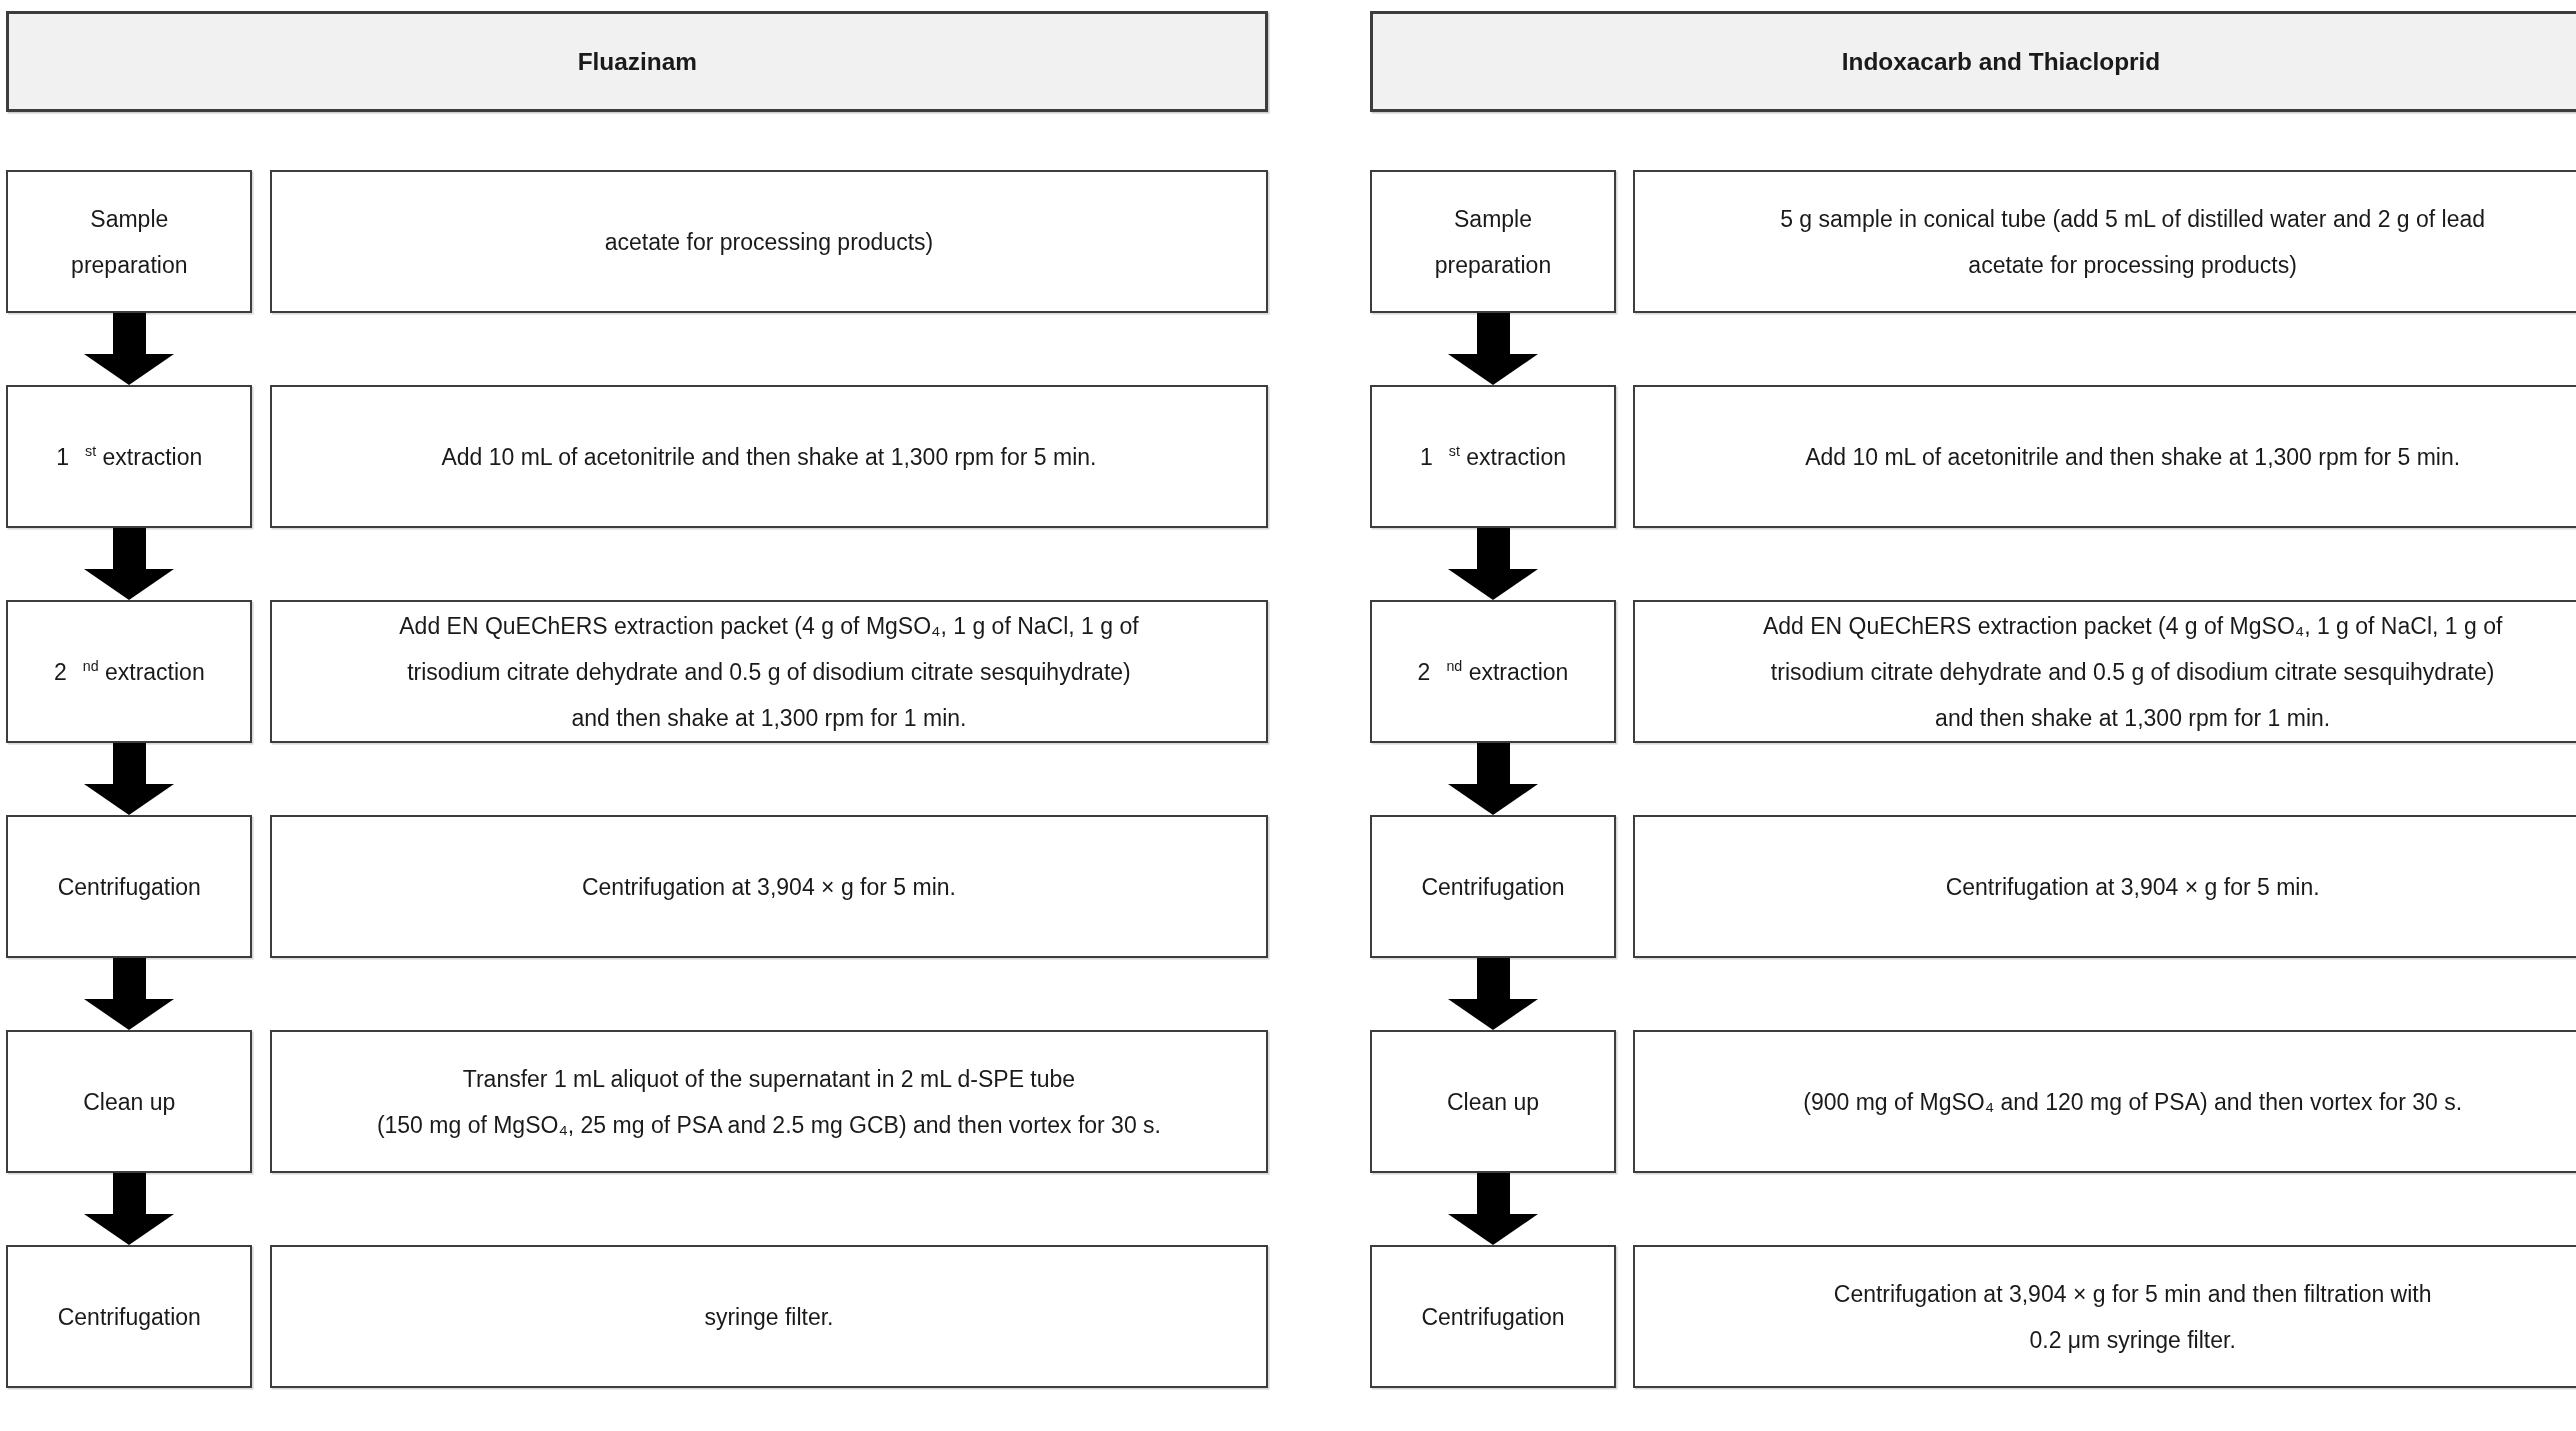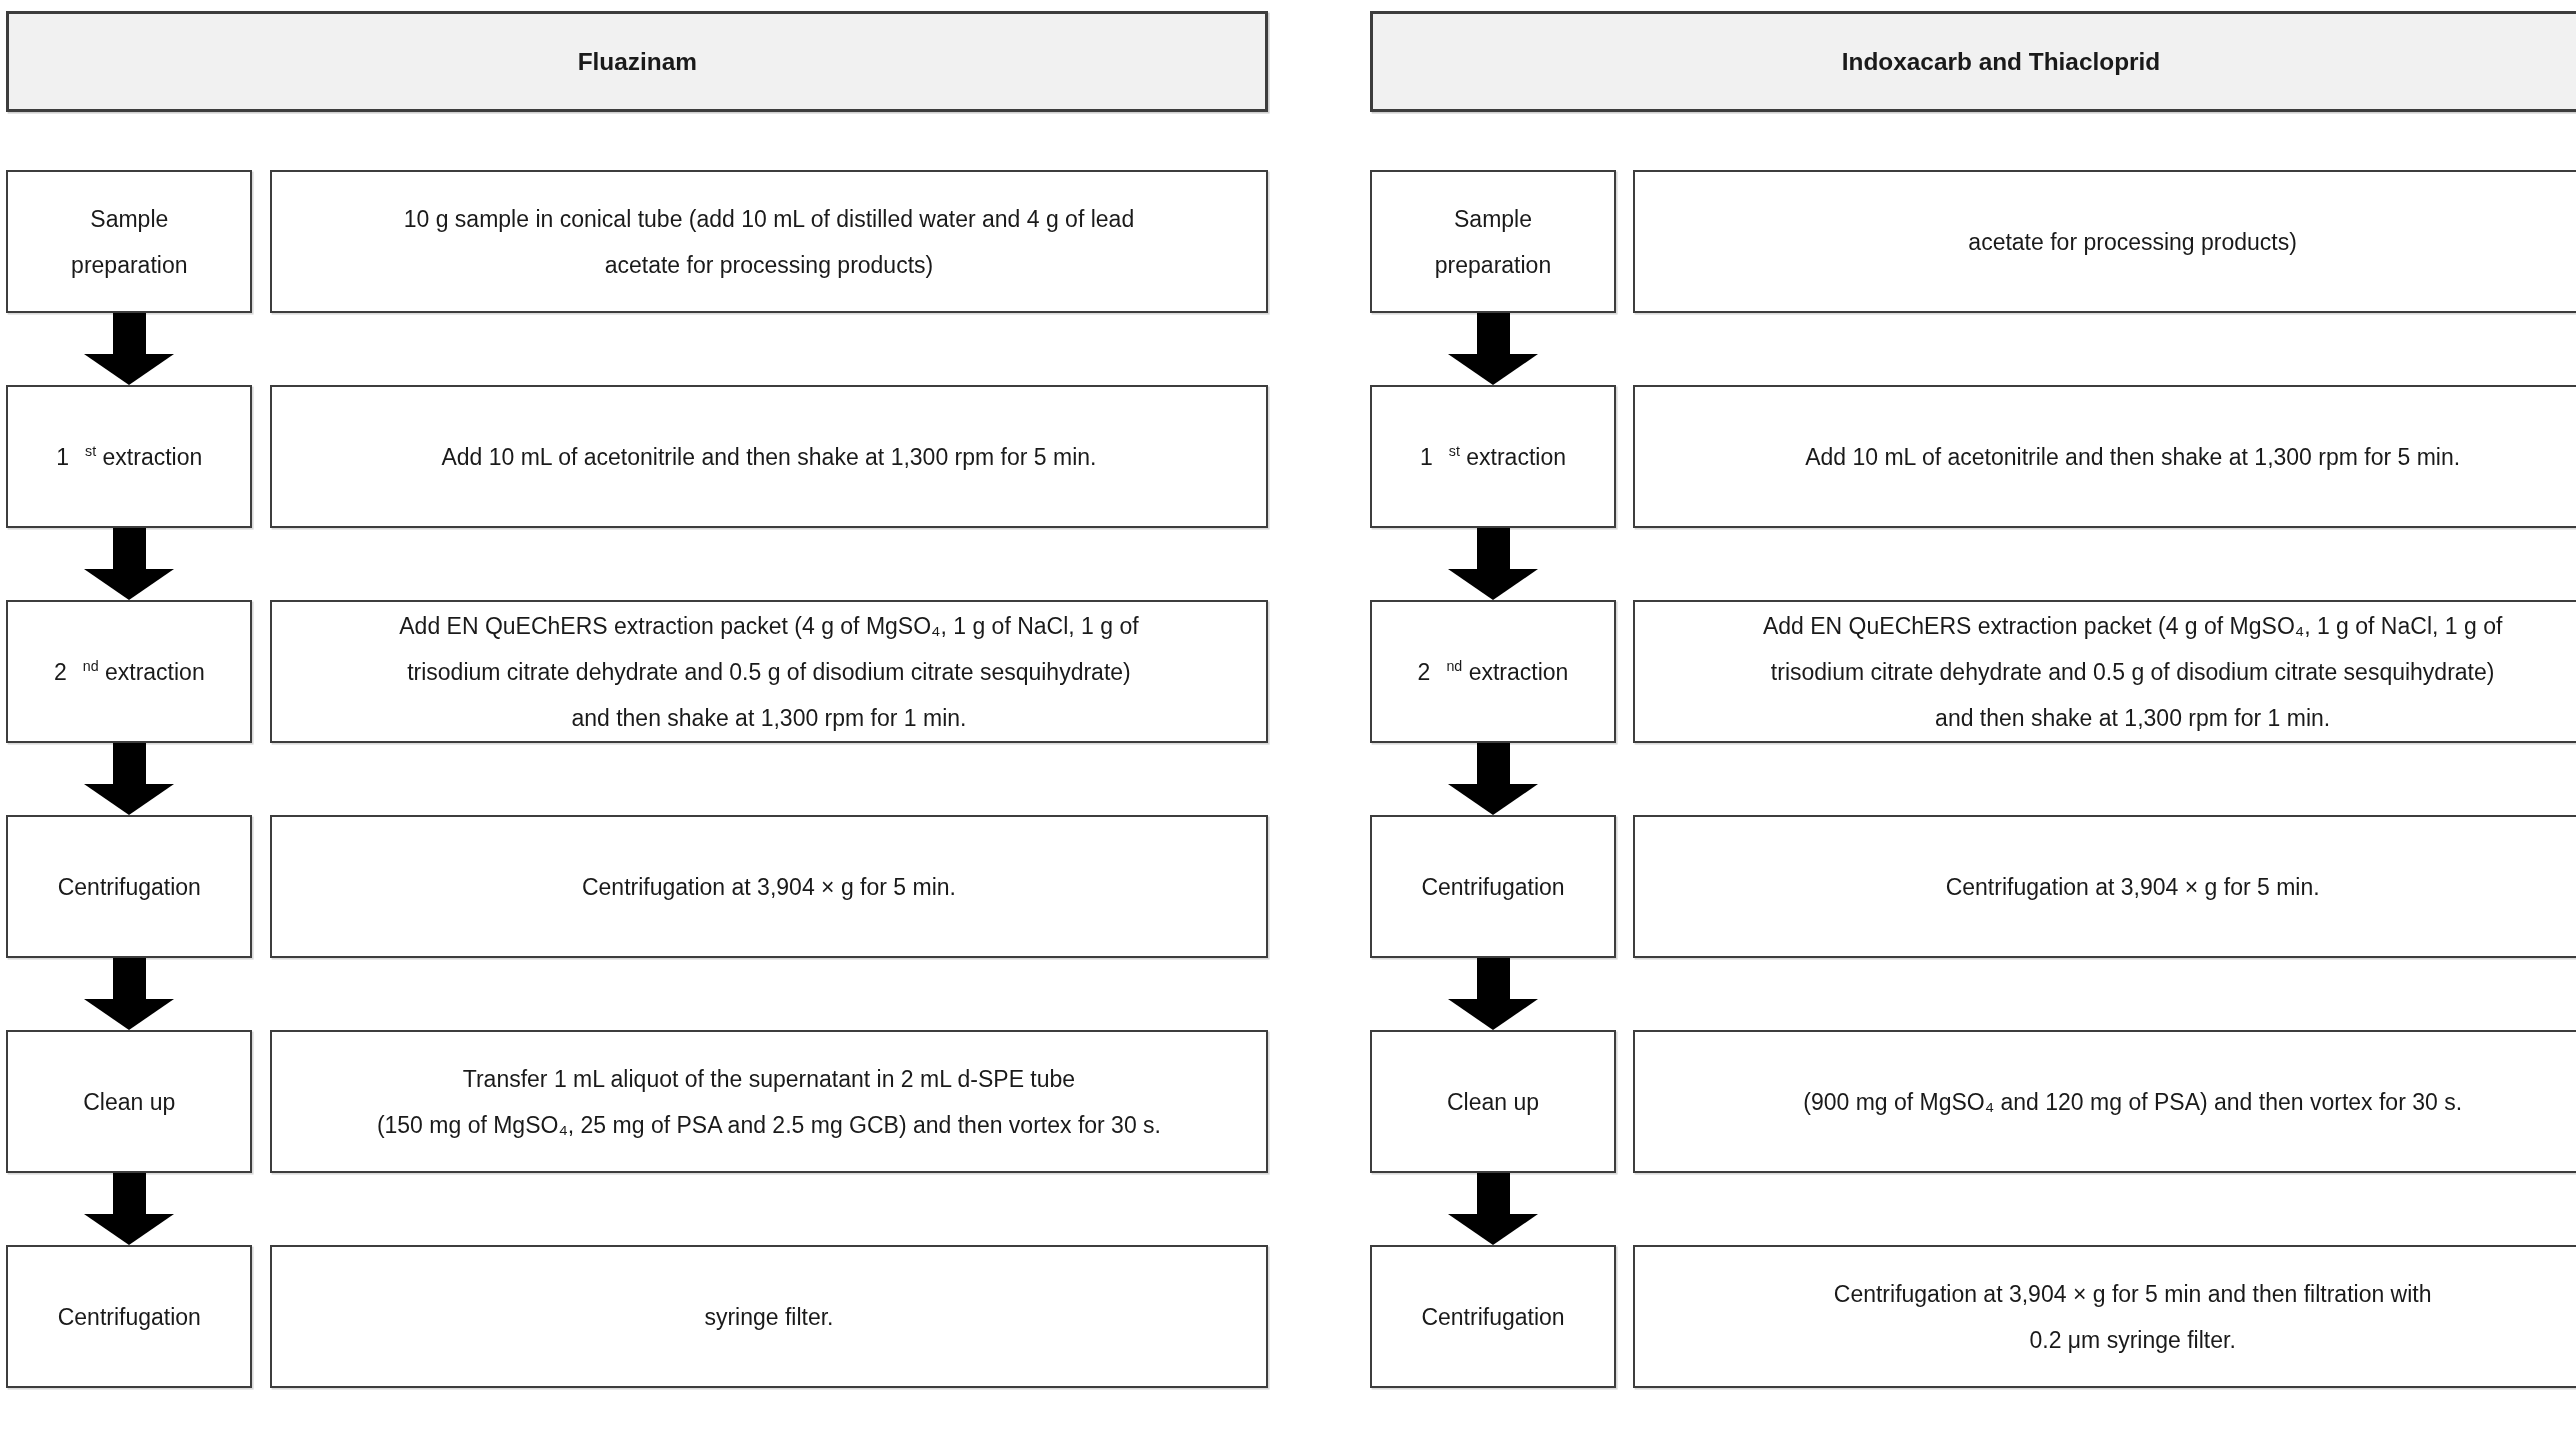"10 g sample in conical" div.line { html: <div><span>10 g sample in conical tube (add 10 mL of distilled water and 4 g of lead</span></div> -> none }
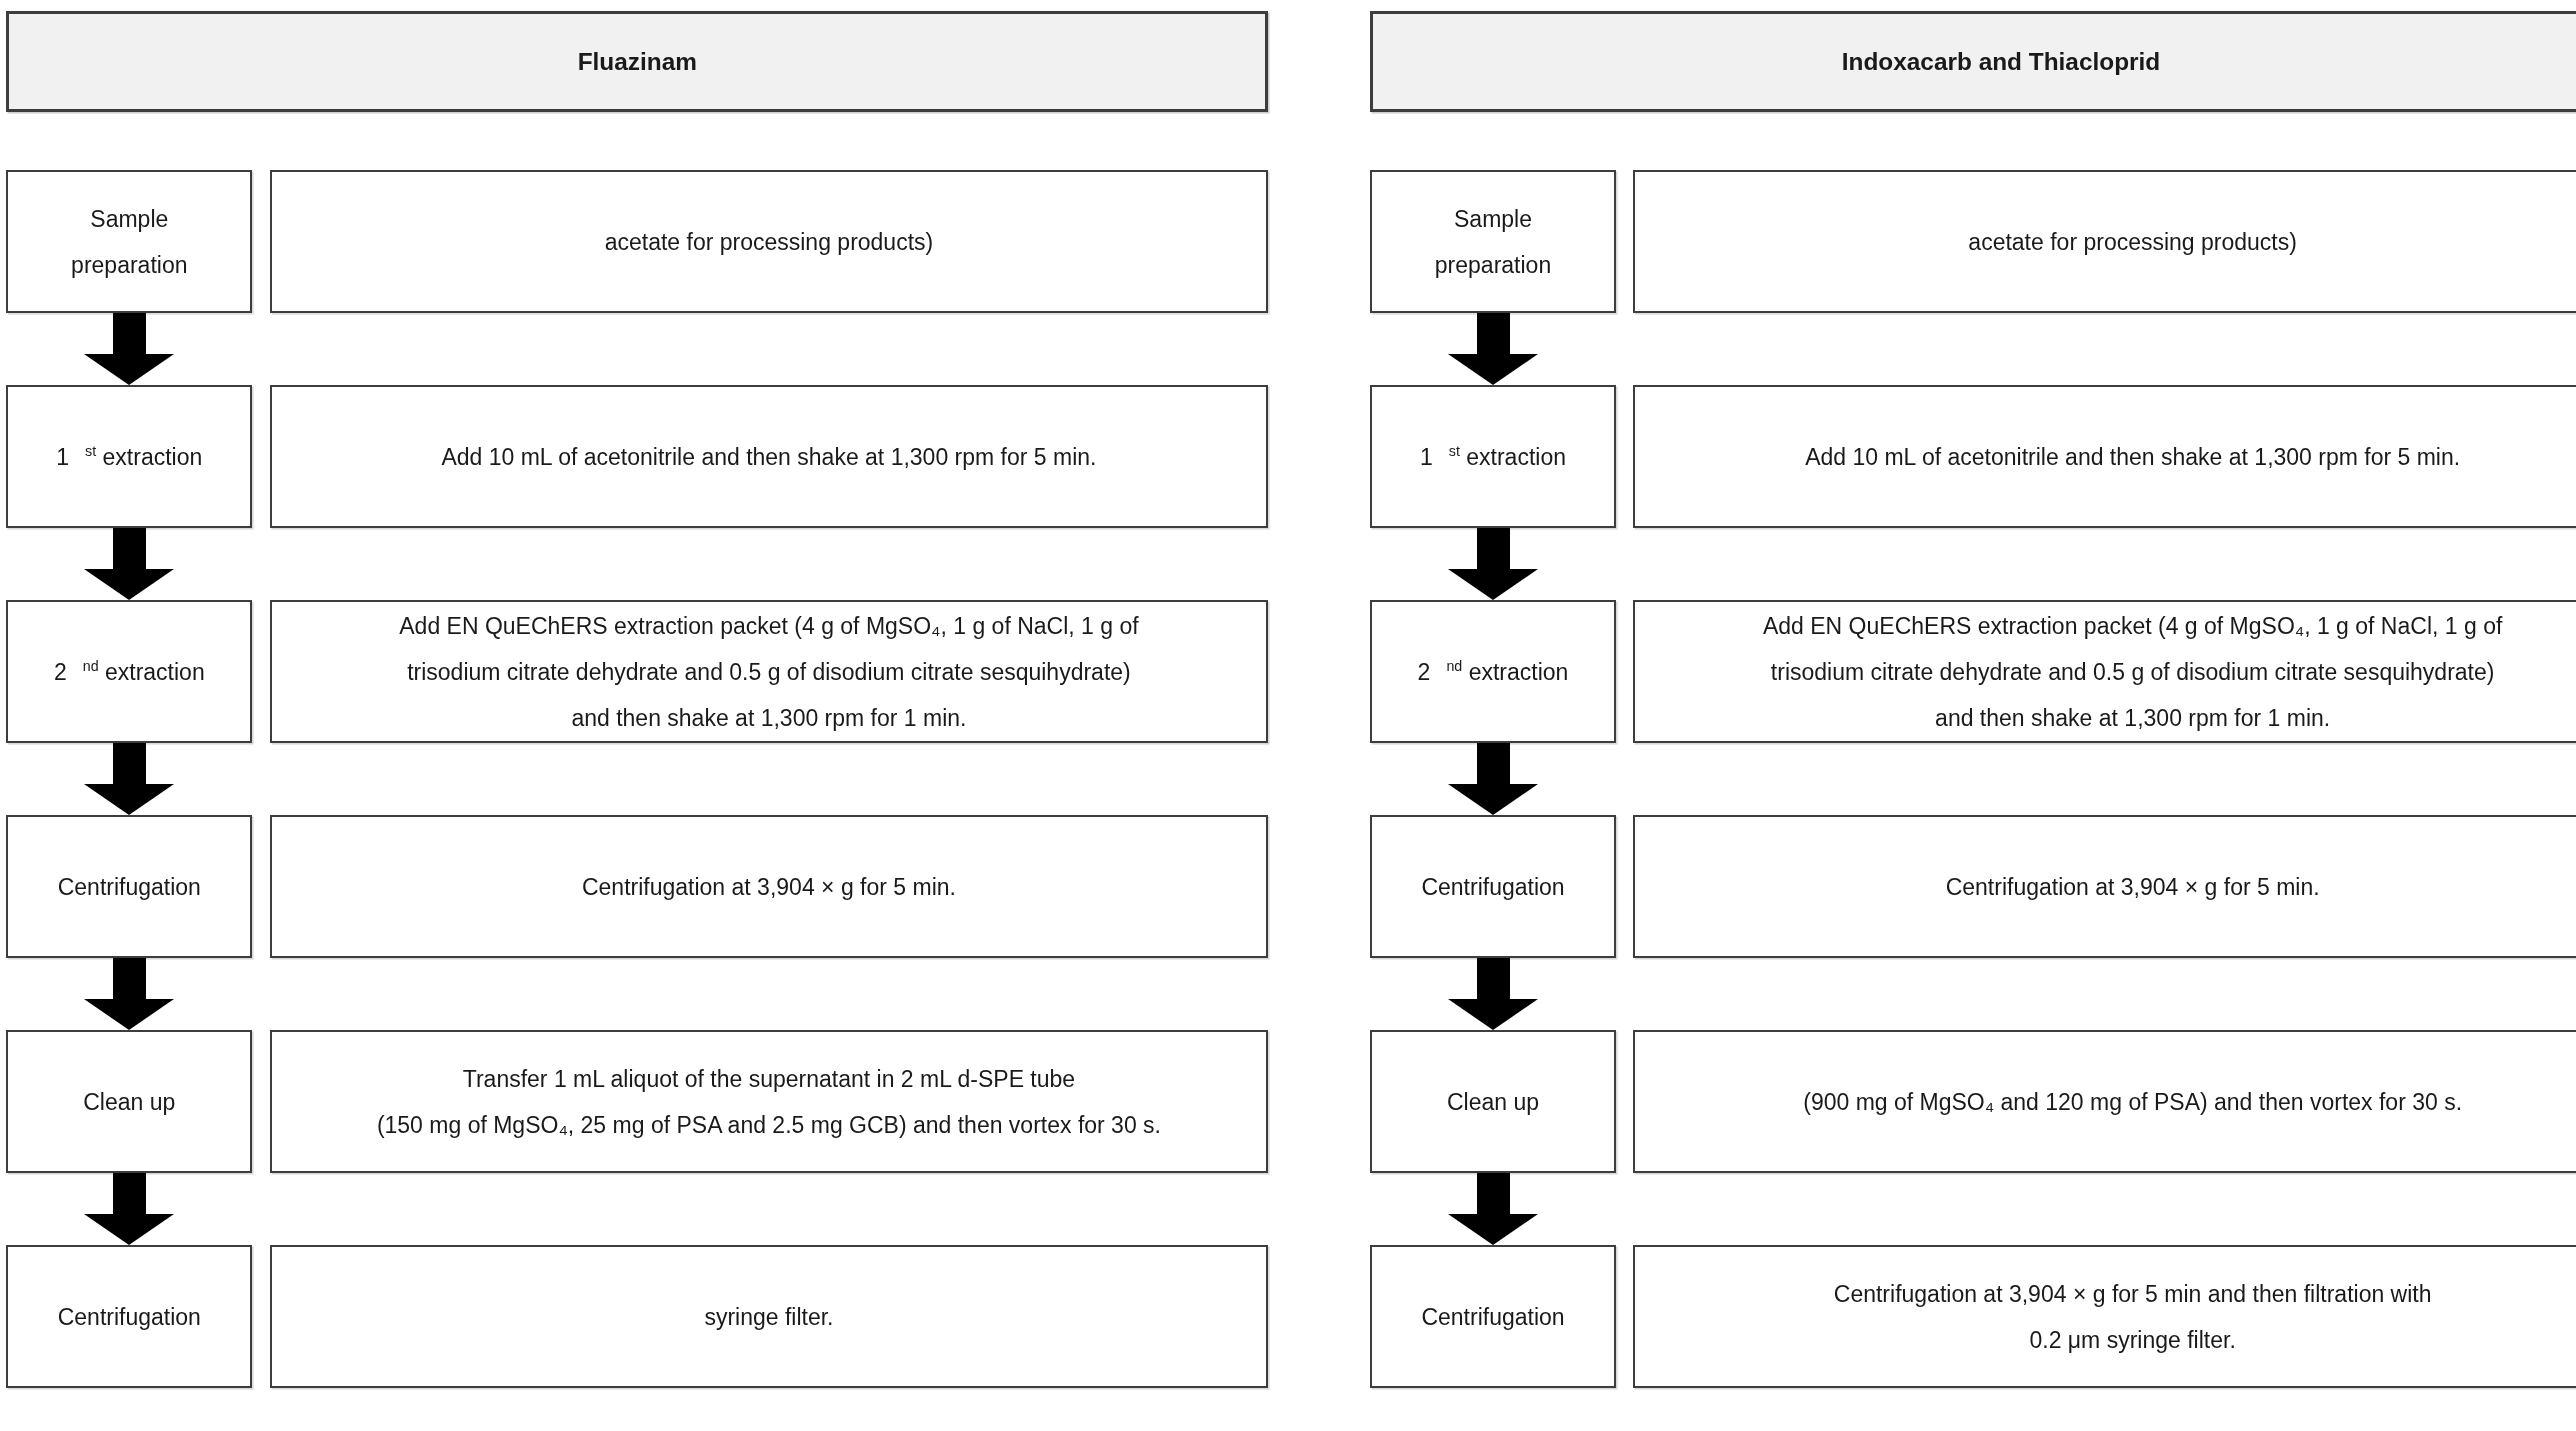"5 g sample in conical" div.line { html: none -> <div><span>5 g sample in conical tube (add 5 mL of distilled water and 2 g of lead</span></div> }
